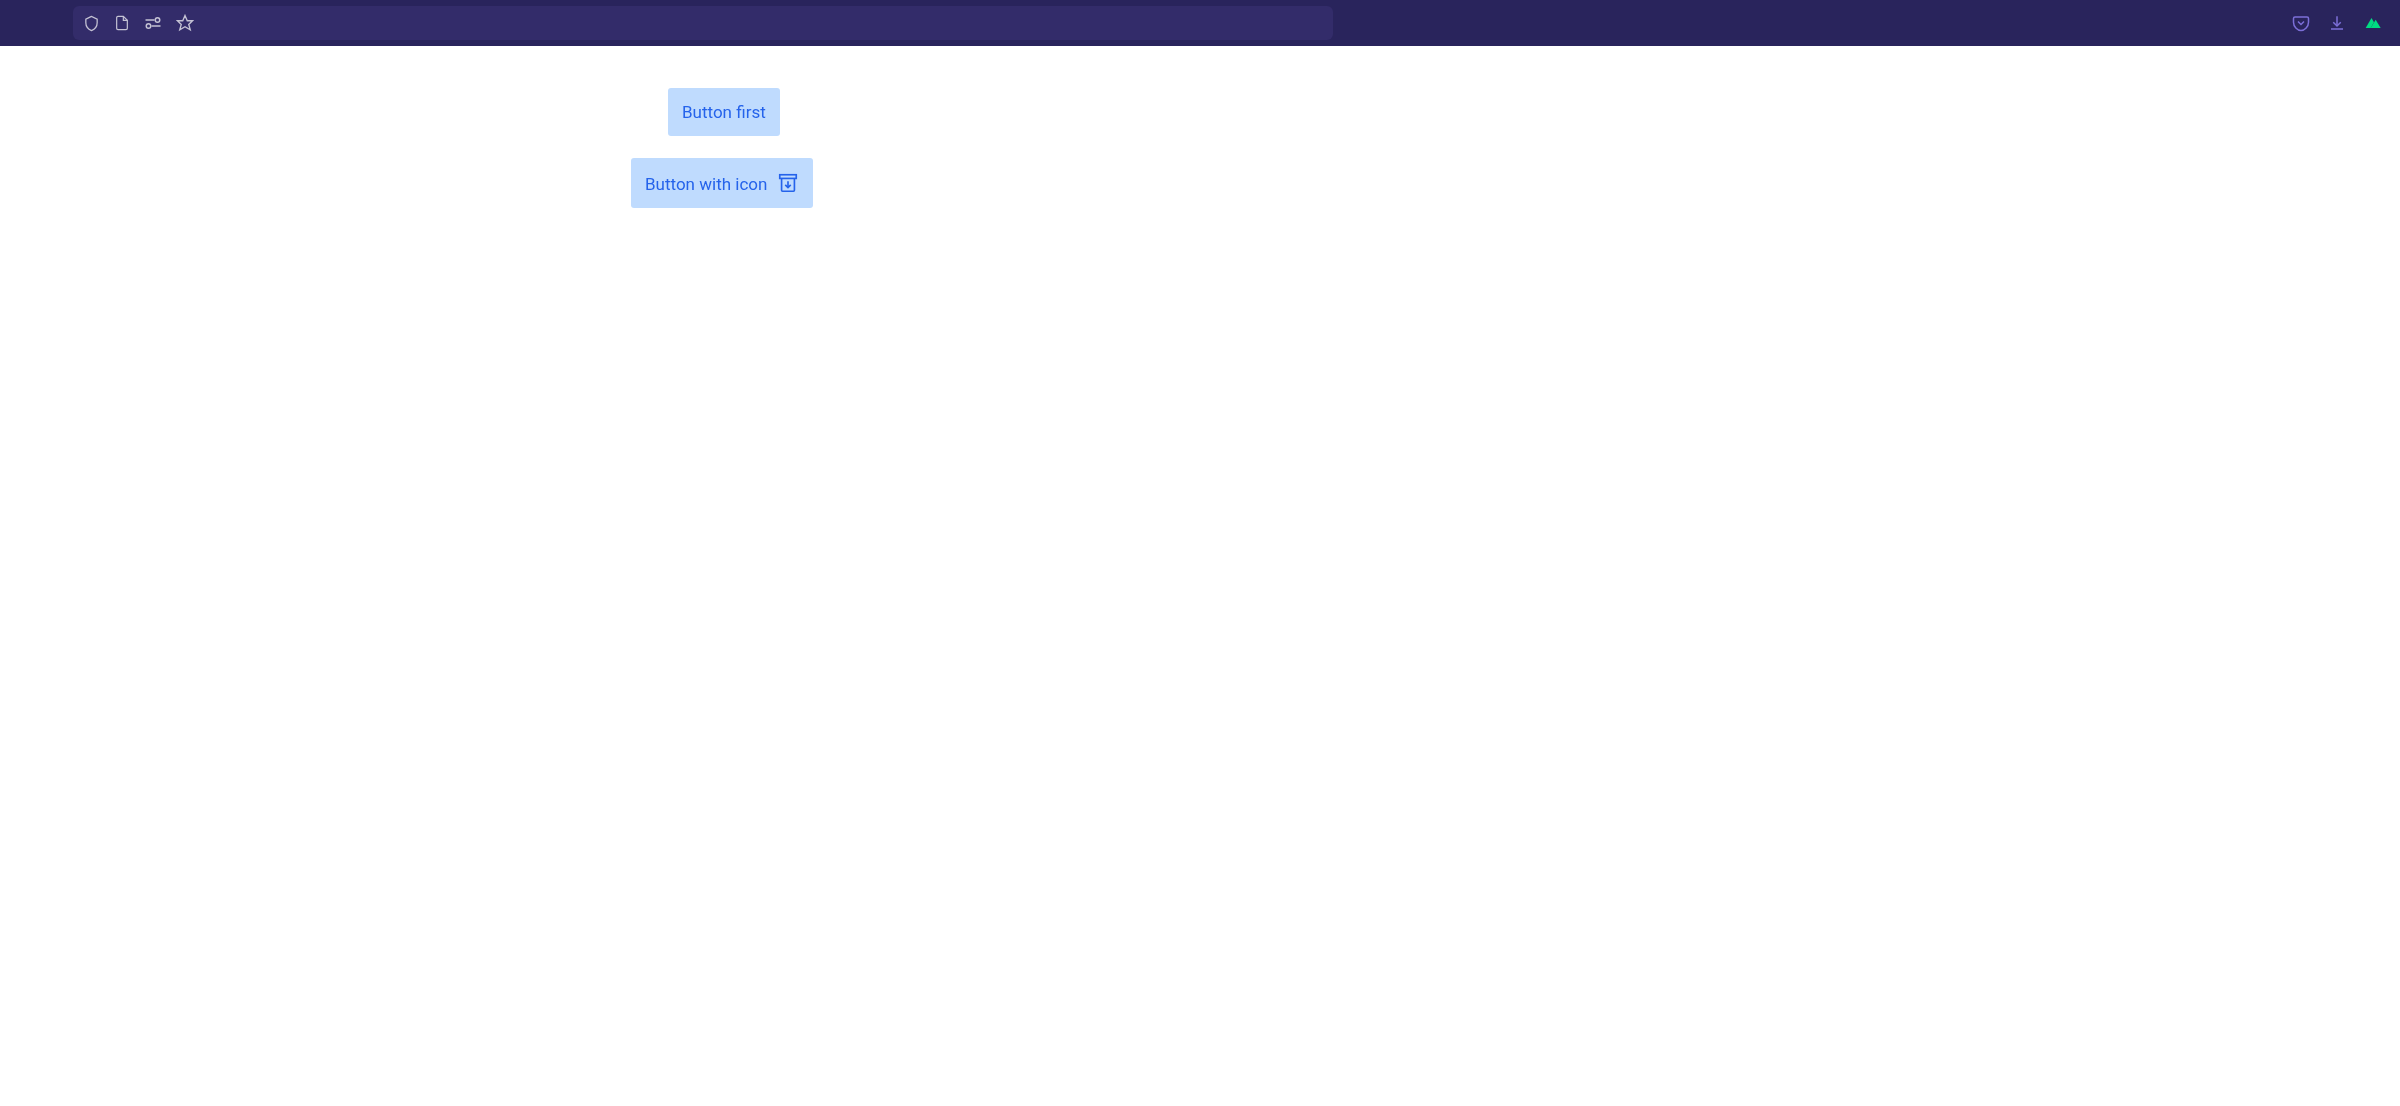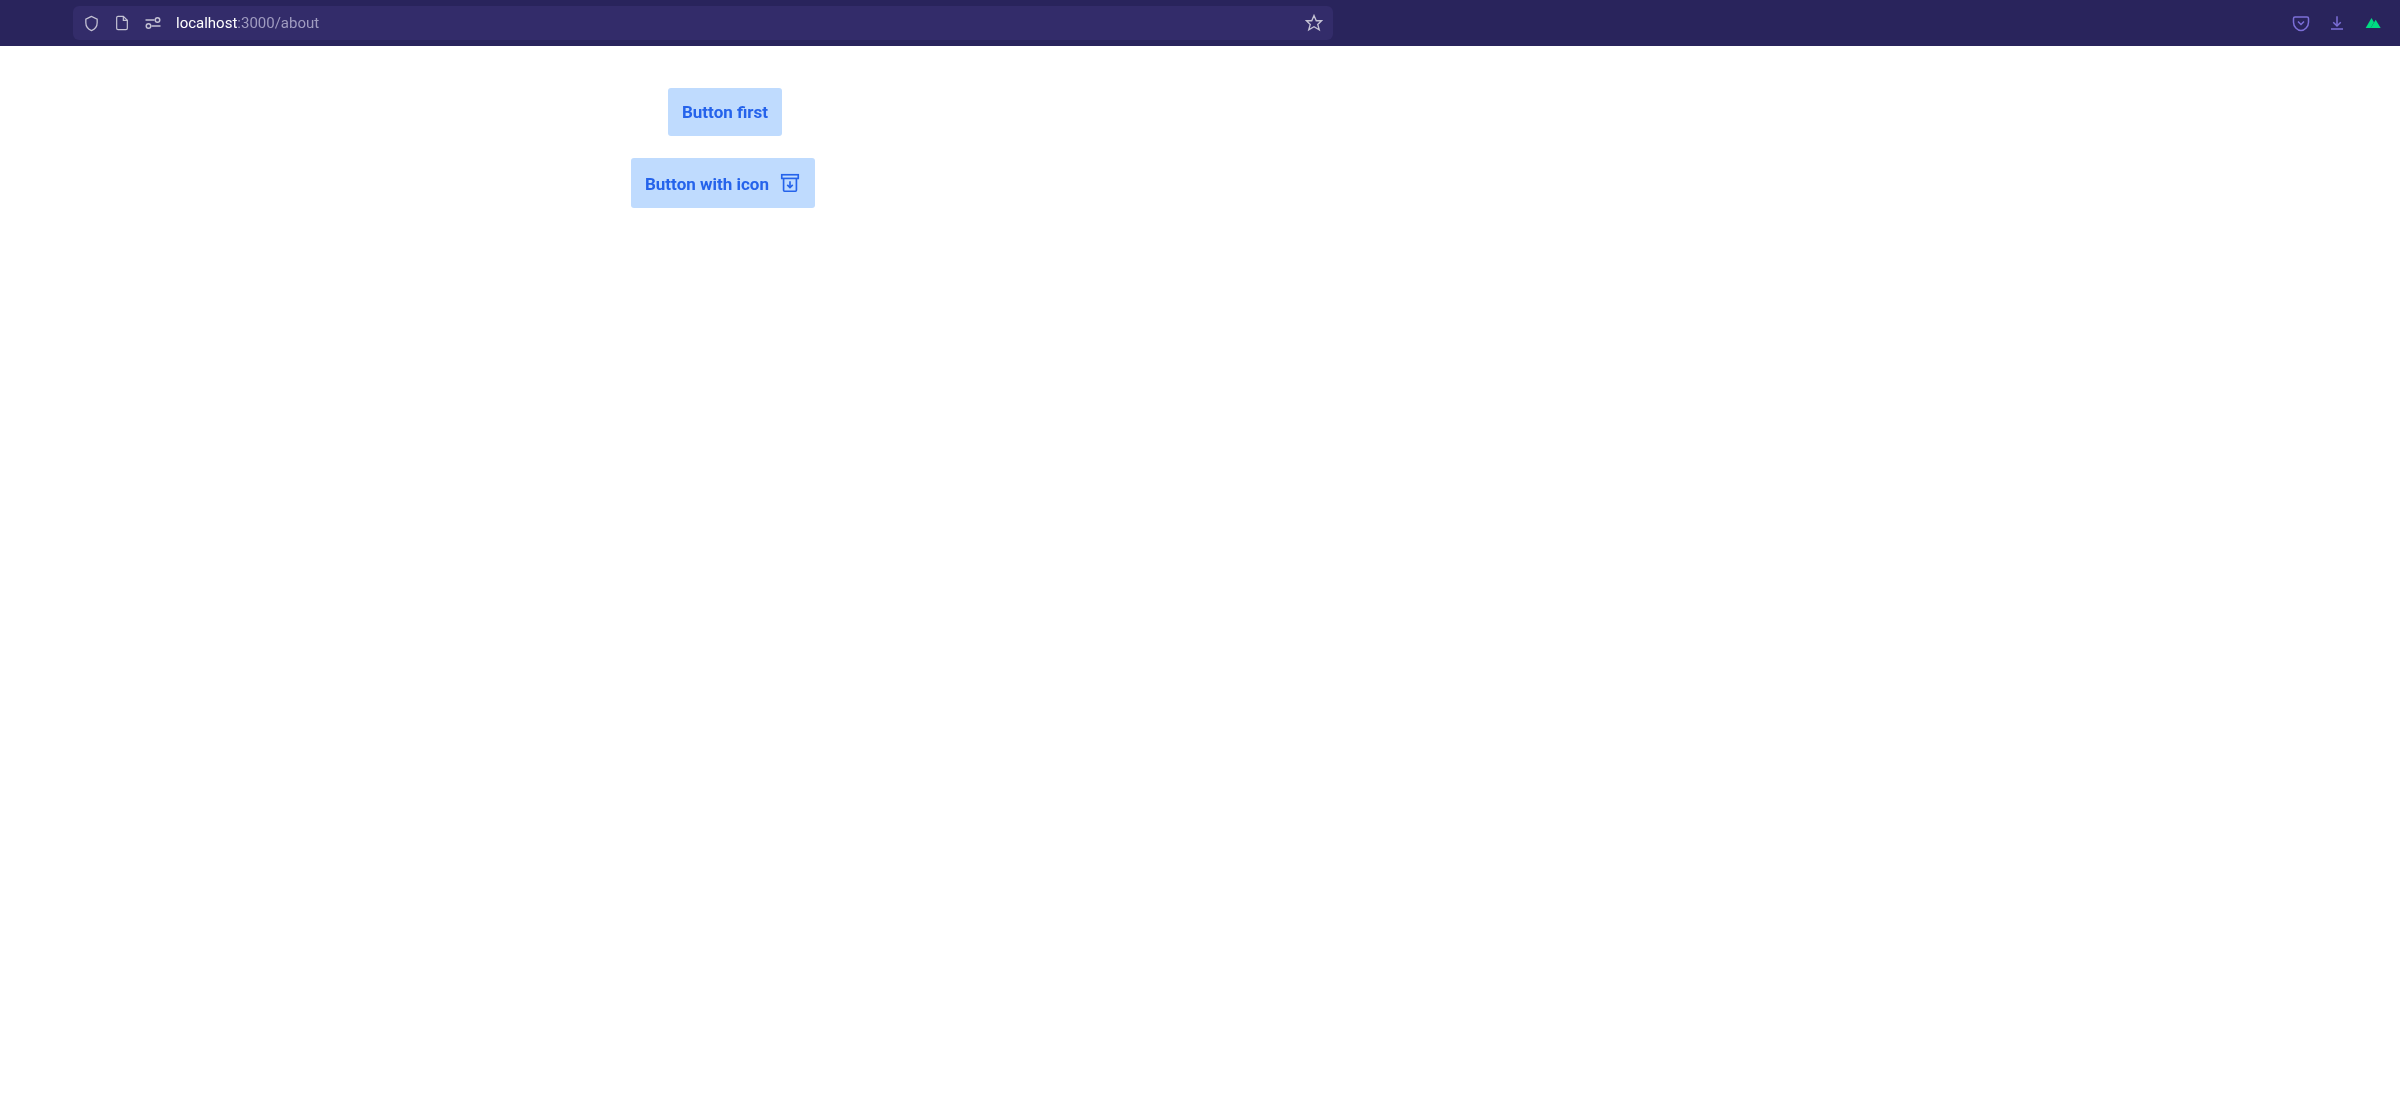"localhost:3000/about" span.url-text { html: <span> <span>localhost</span><span>:3000/about</span> </span> -> none }
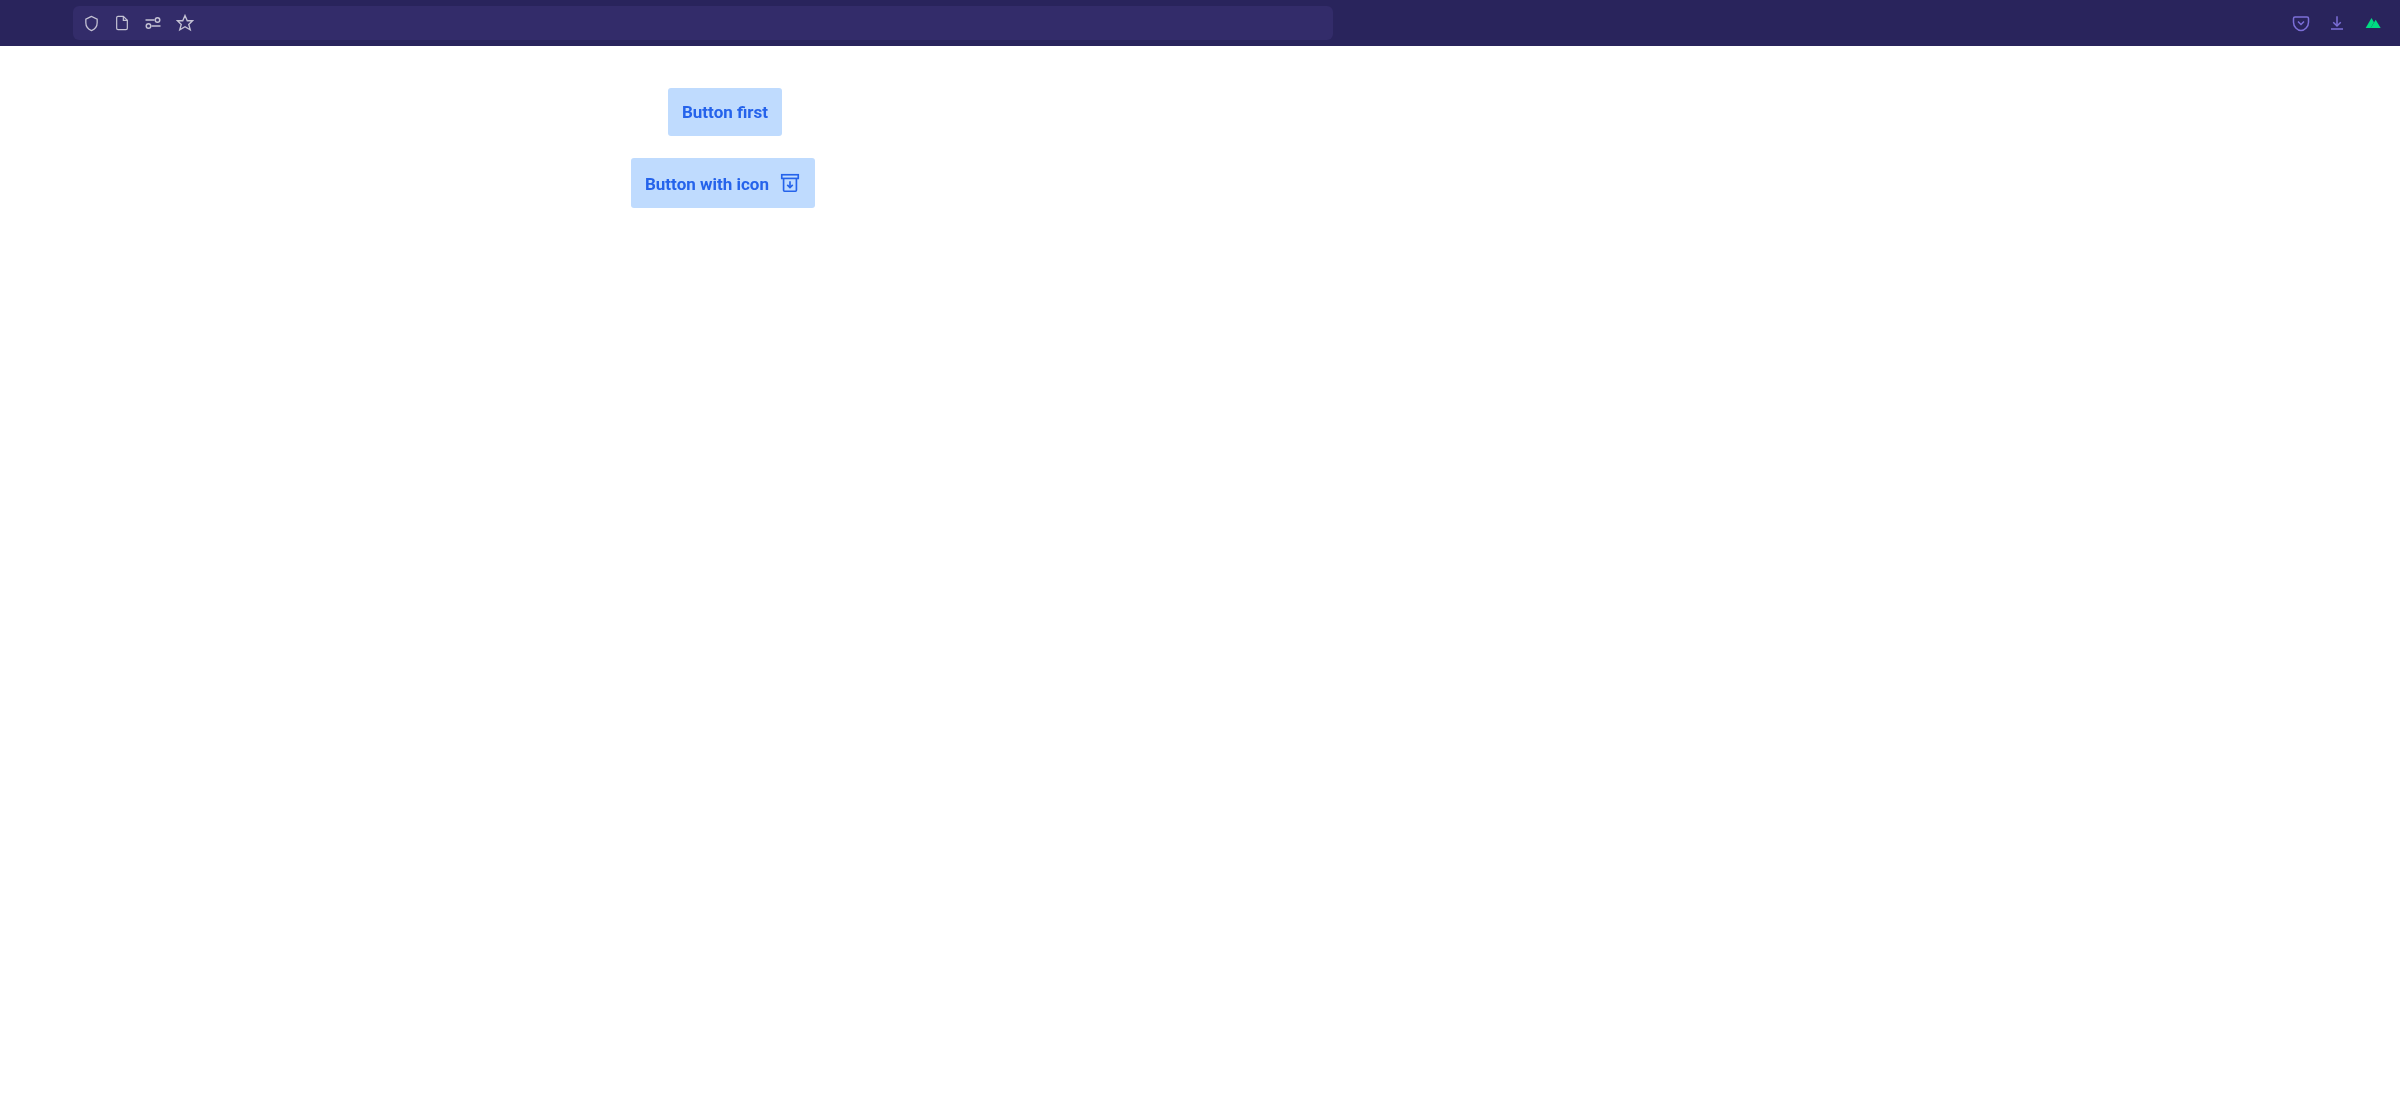"Button first" .btn { font-weight: 700 -> 400 }
